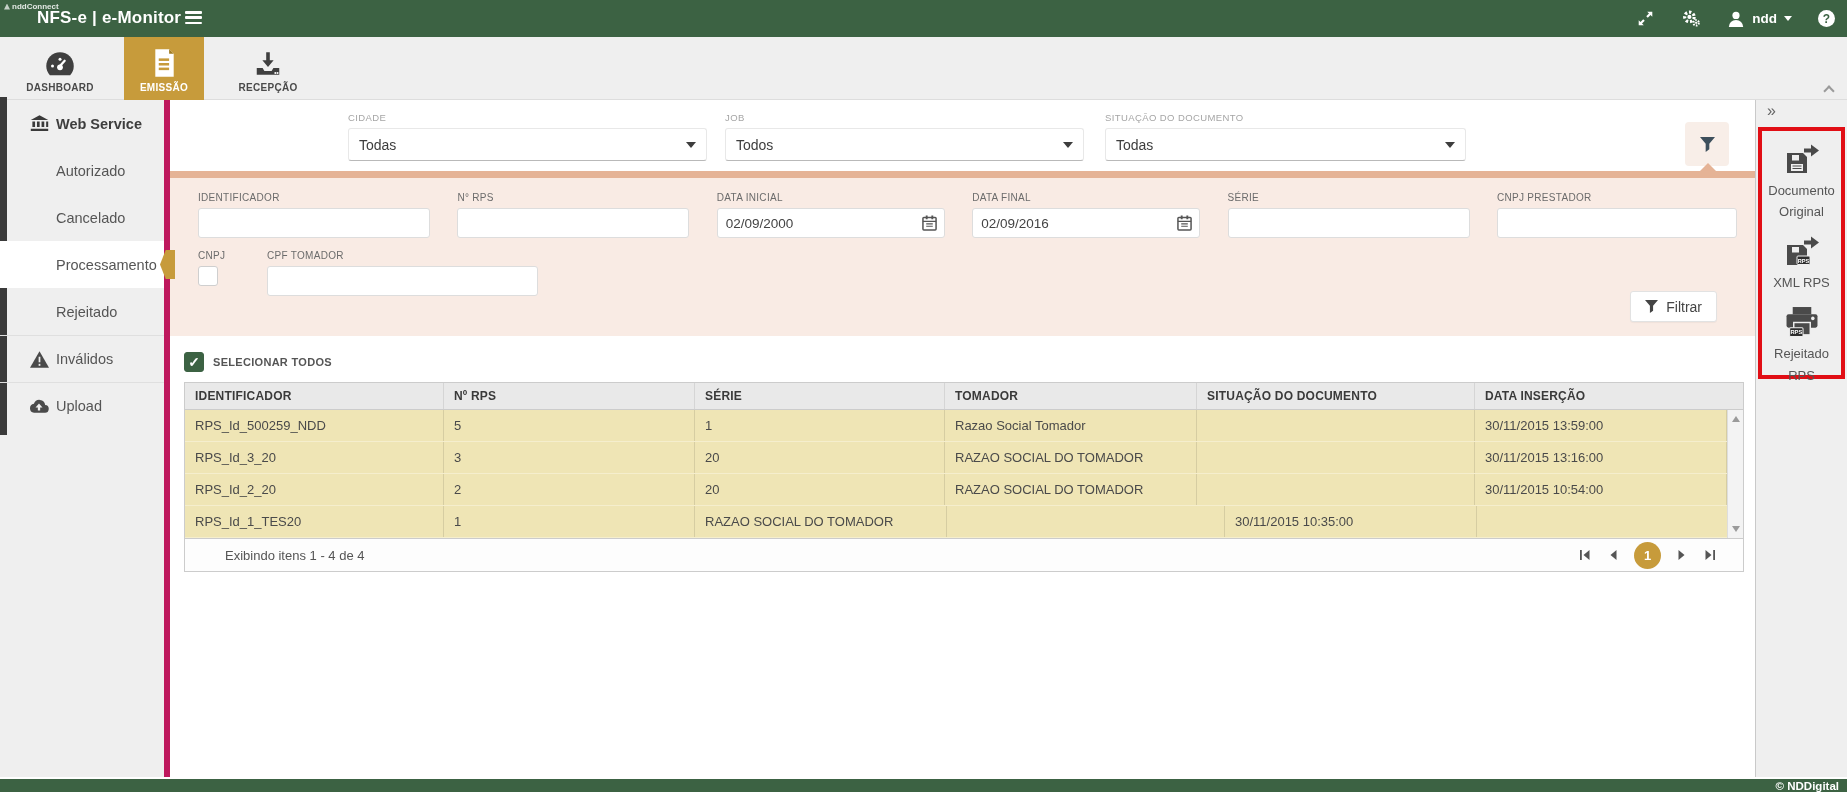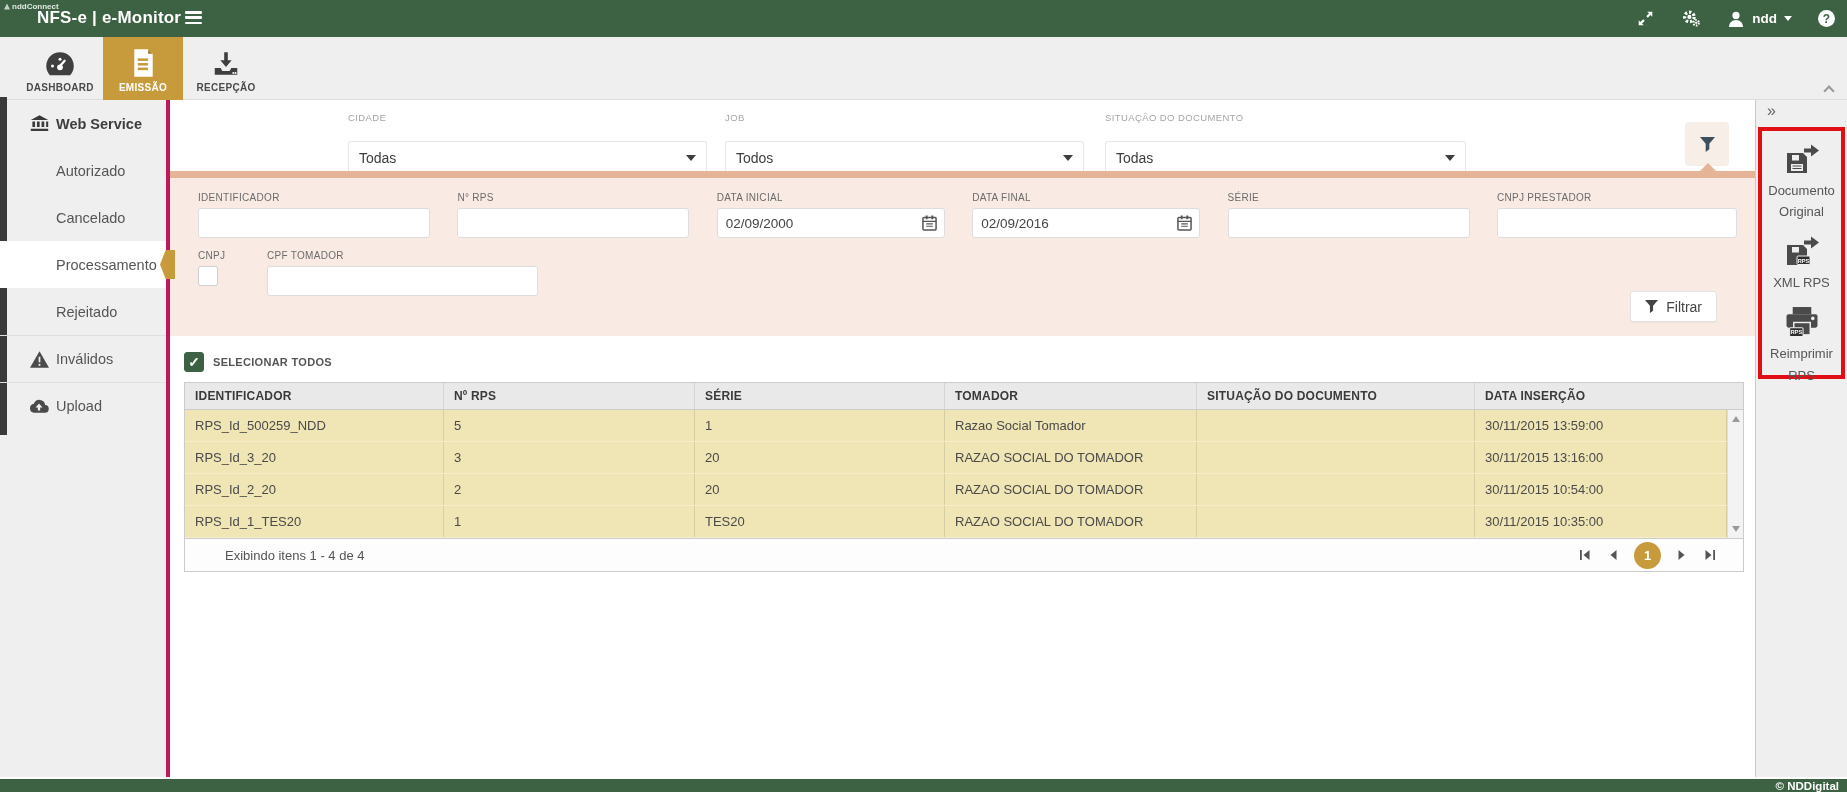"DASHBOARD" .ribbon-tabs { gap: 3px -> 24px }
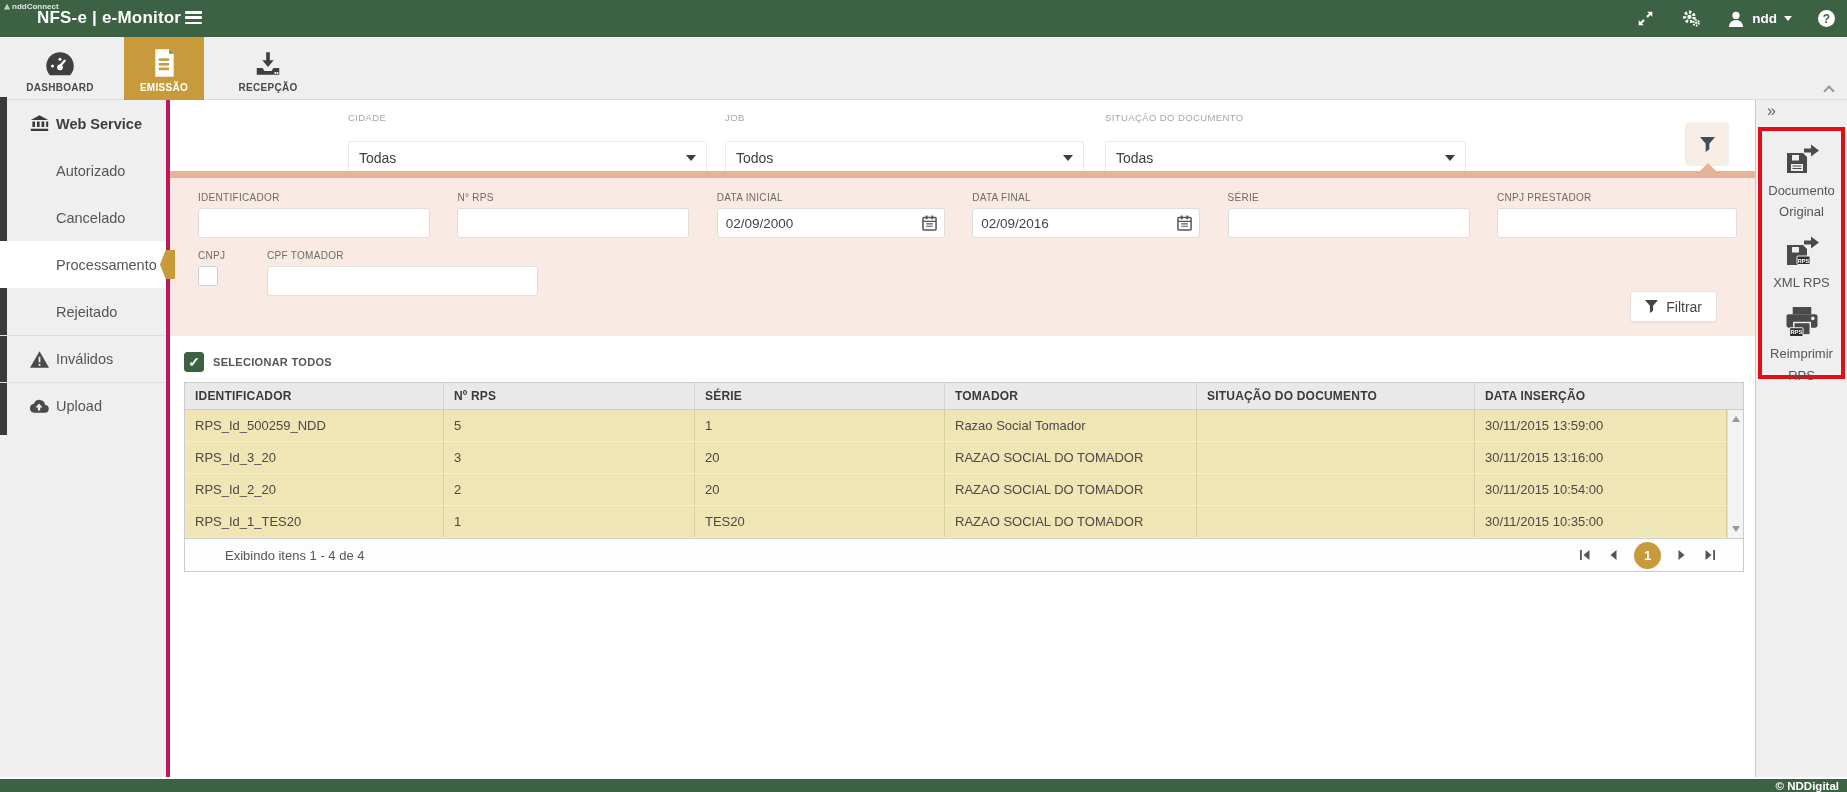"Web Service" .sidebar { border-right: 4px solid #be185d -> 6px solid #be185d }
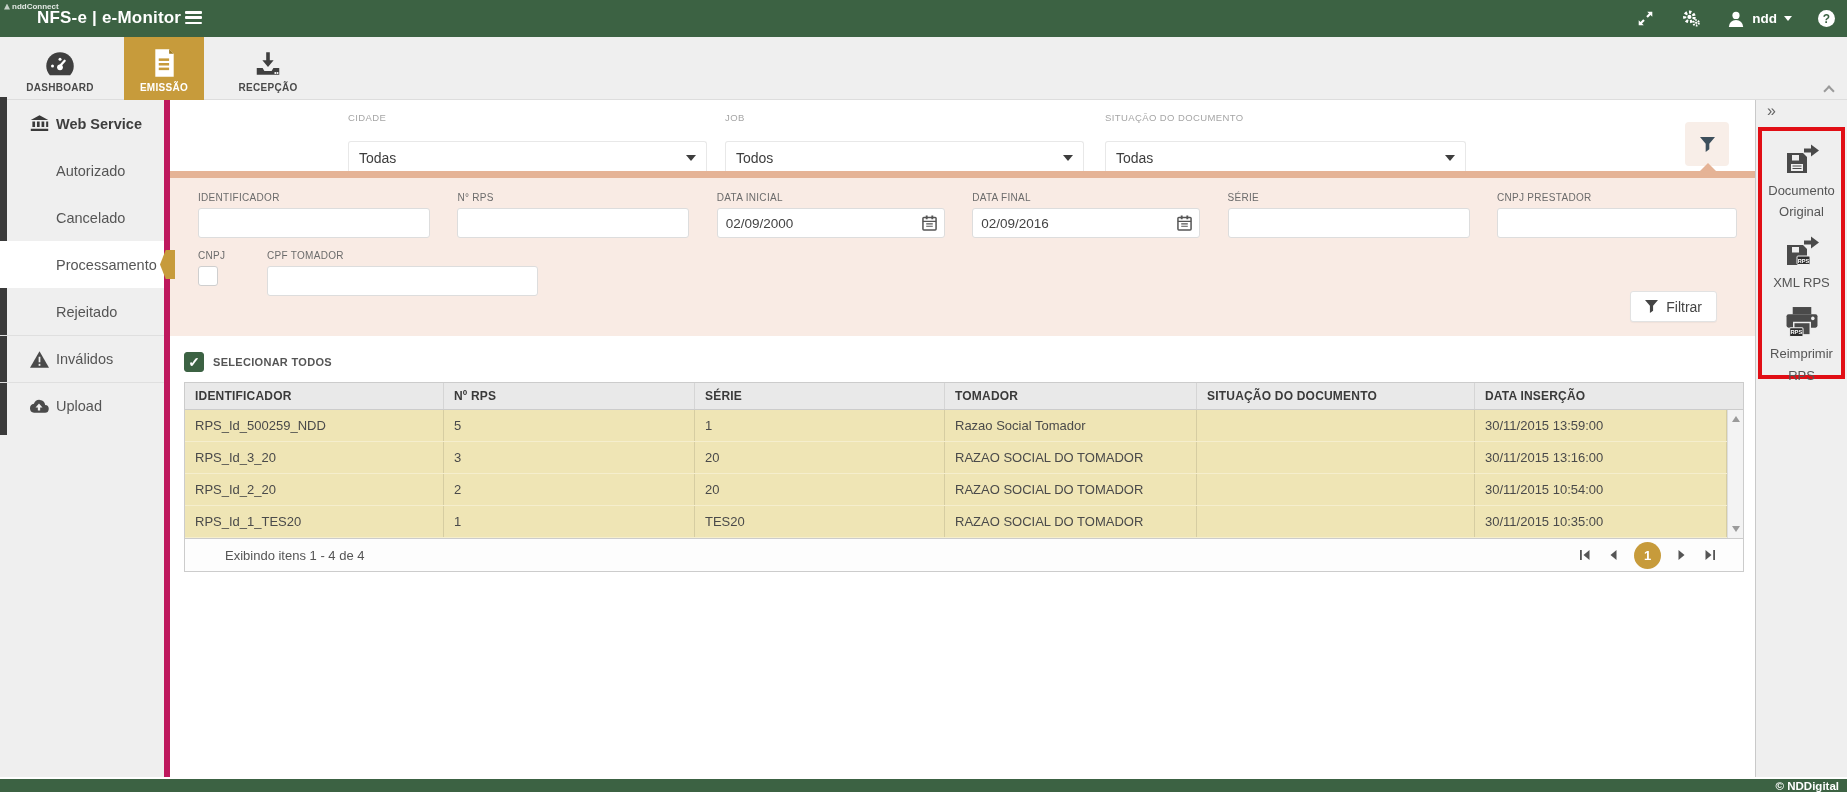"CIDADE" .u-label { margin-bottom: 18px -> 5px }
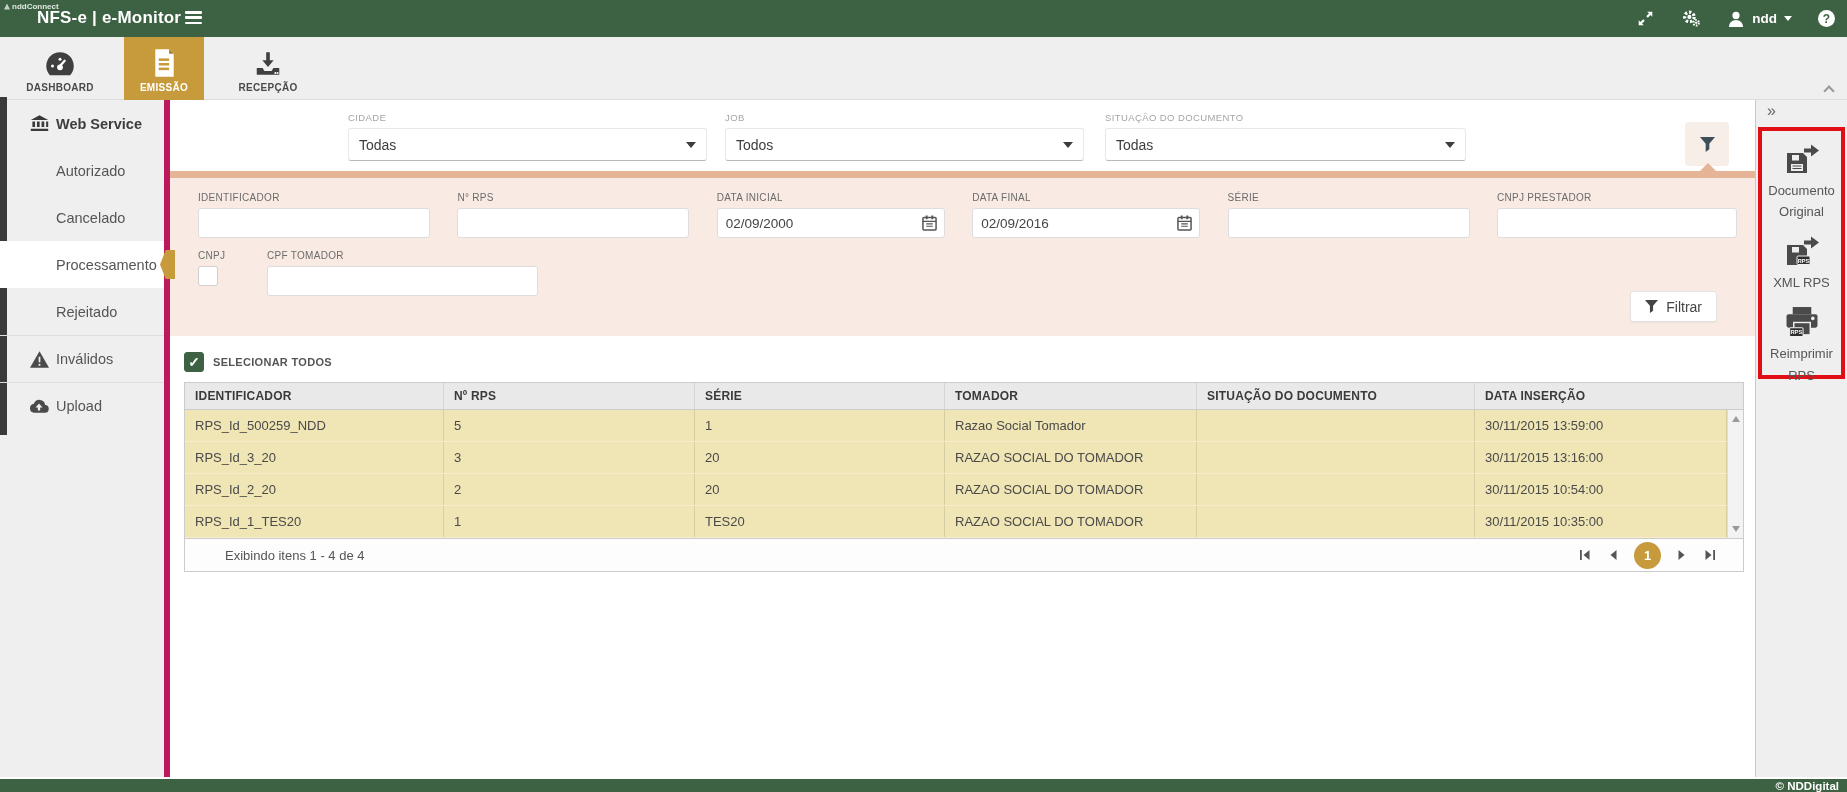"Reimprimir RPS" span.rp-label { text: Reimprimir -> Rejeitado }
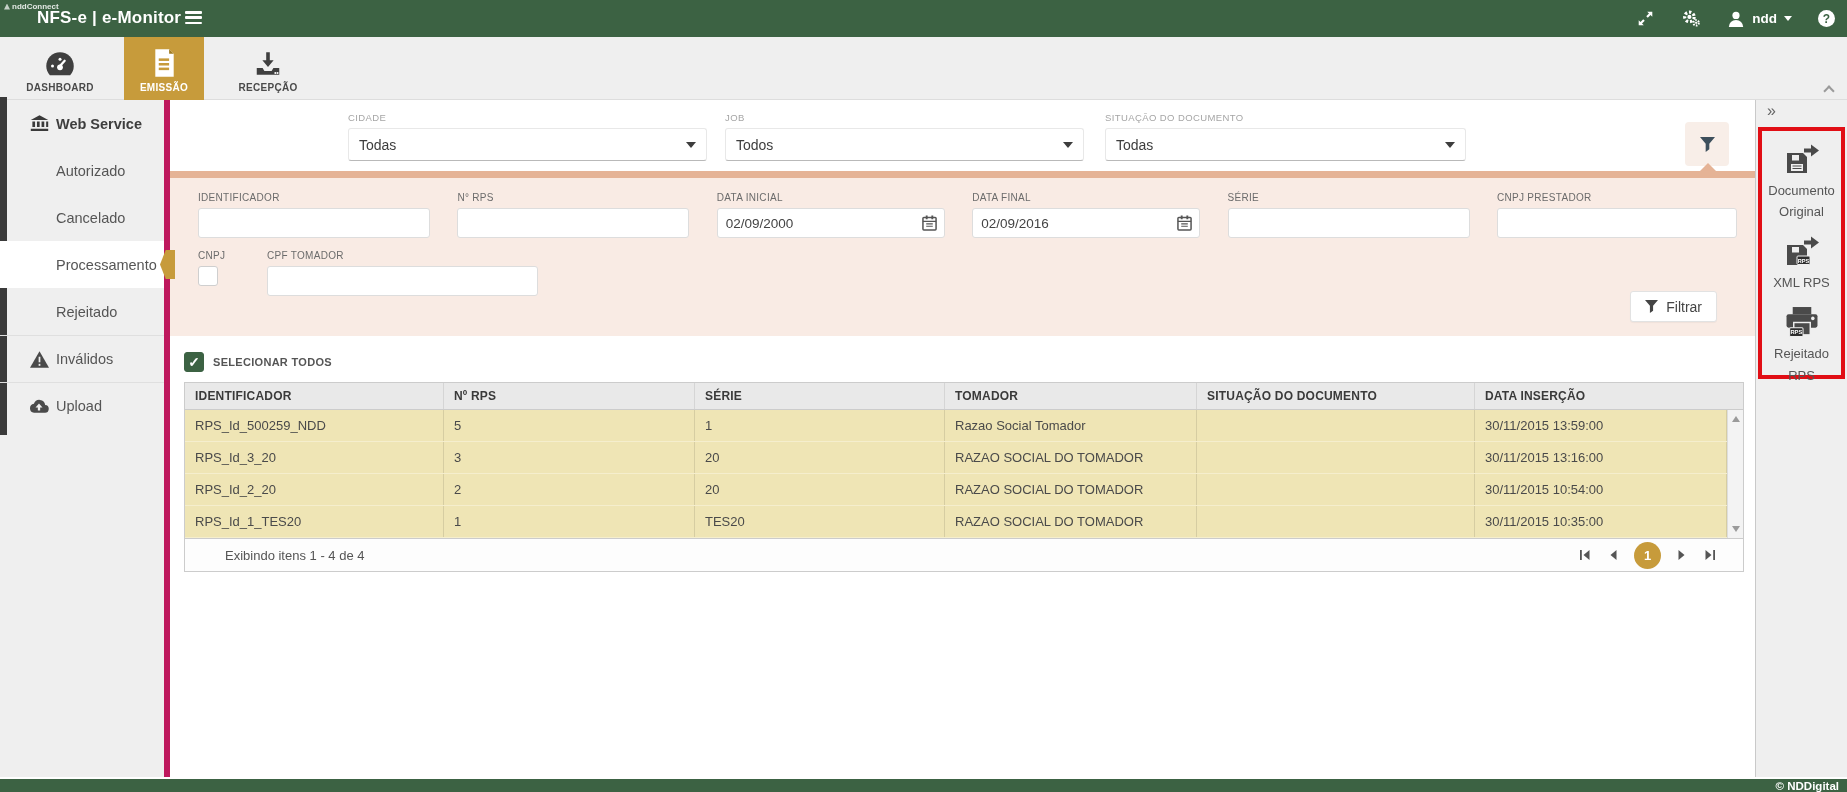"TES20" div.g-cell { html: <div>TES20</div> -> none }
